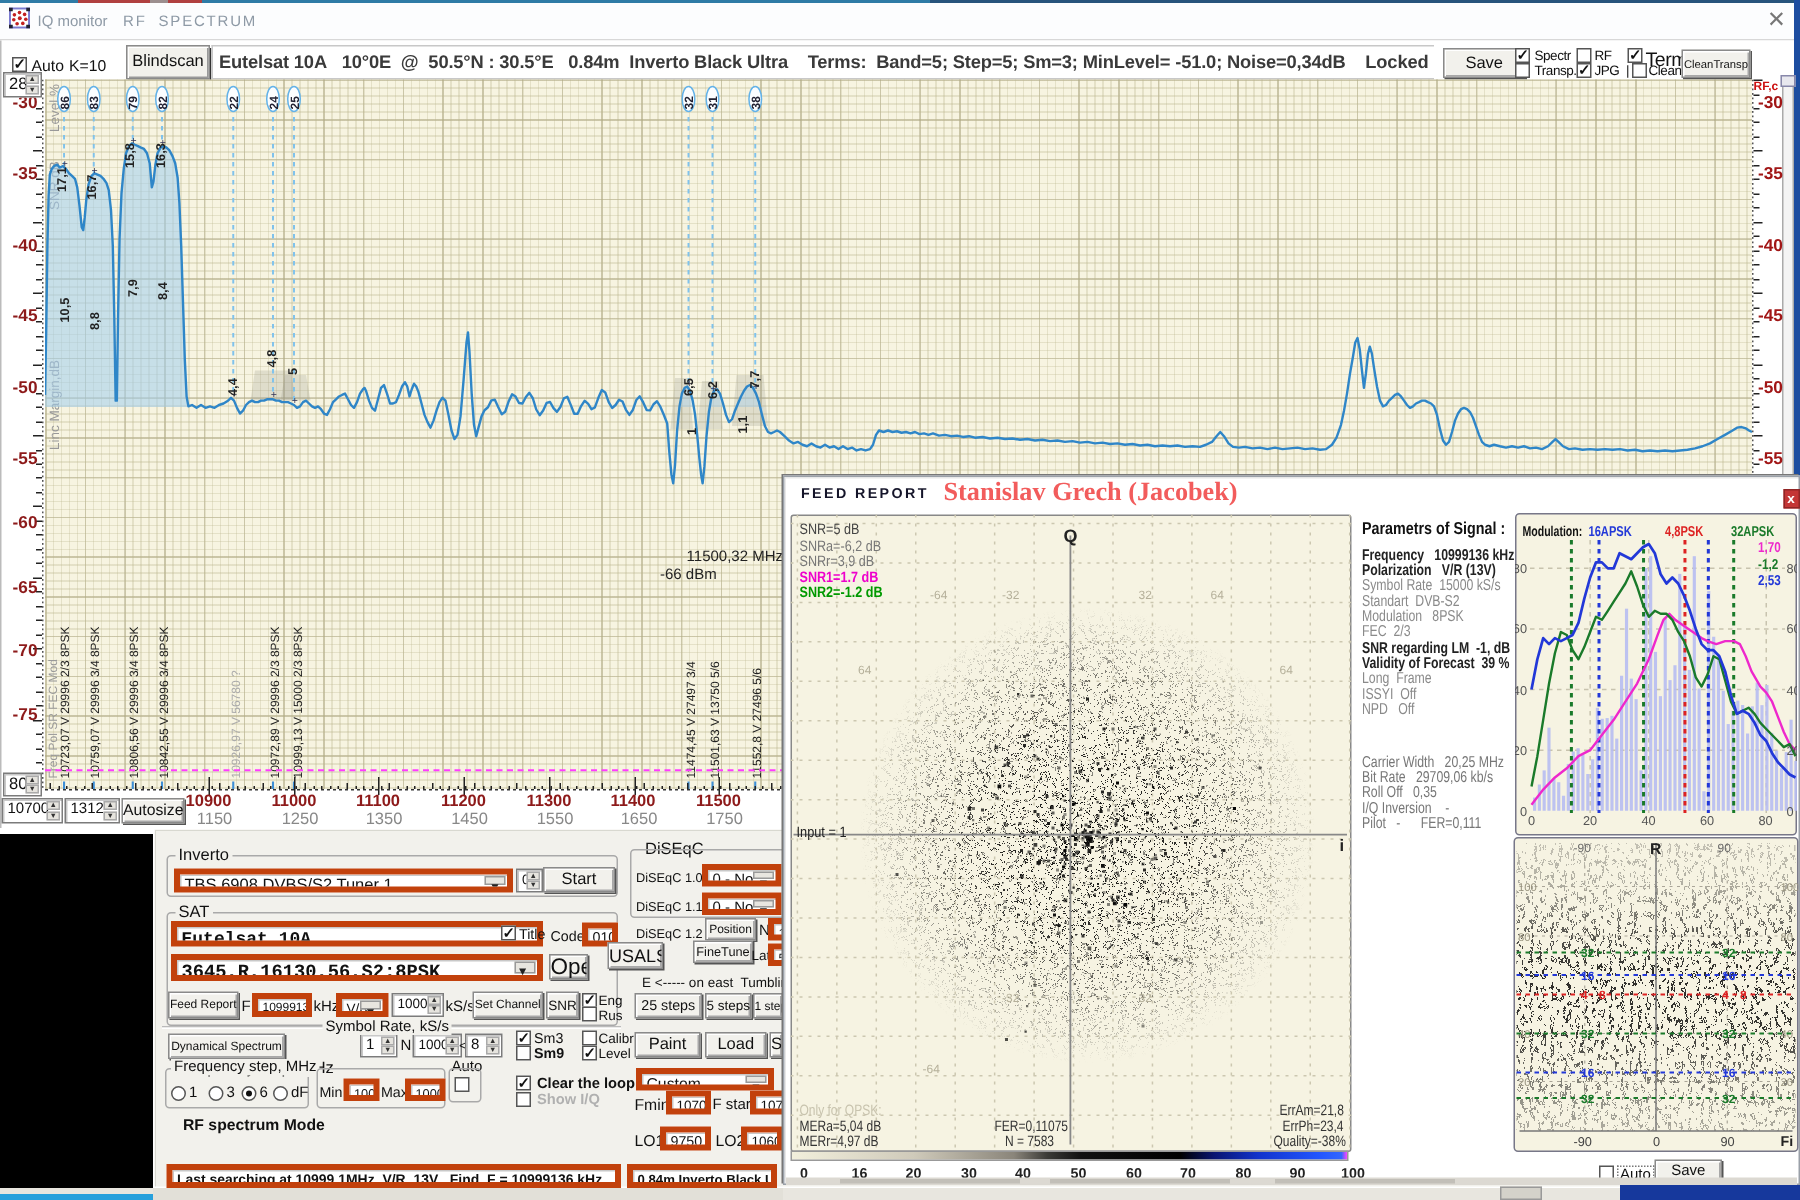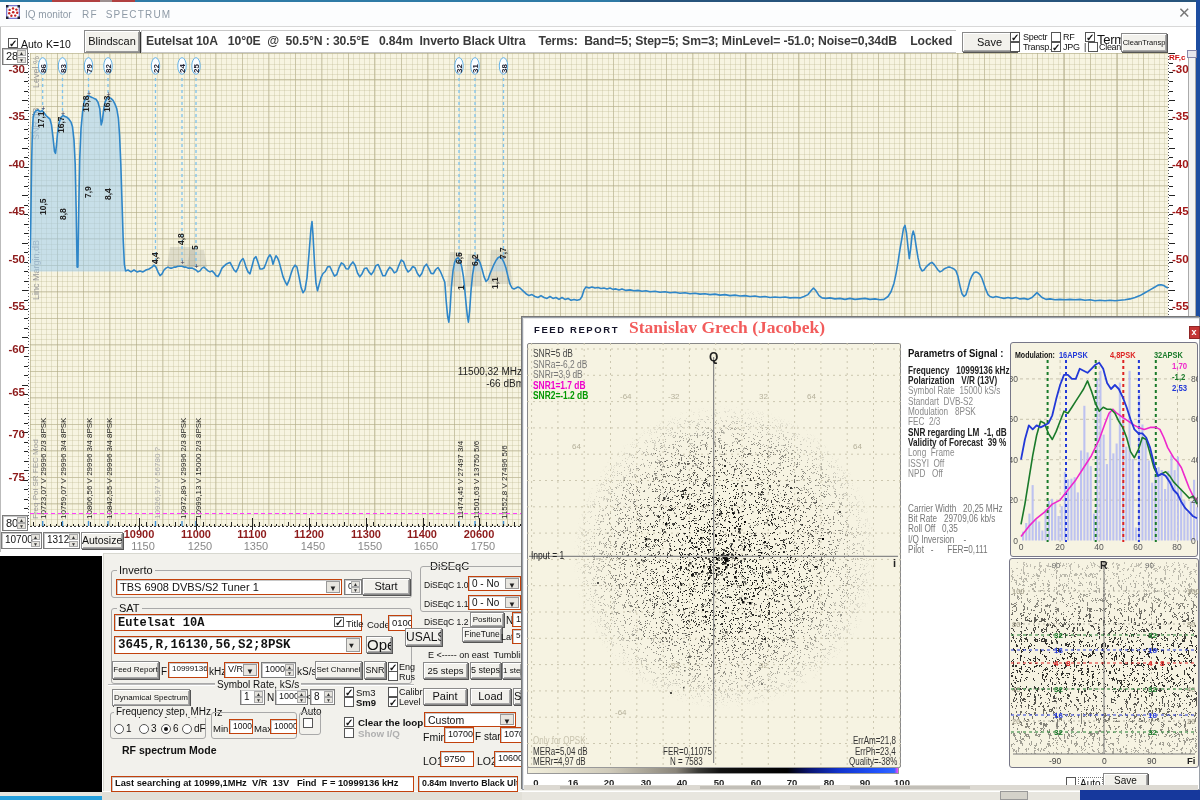"-66 dBm" div.t { text-align: right -> none }
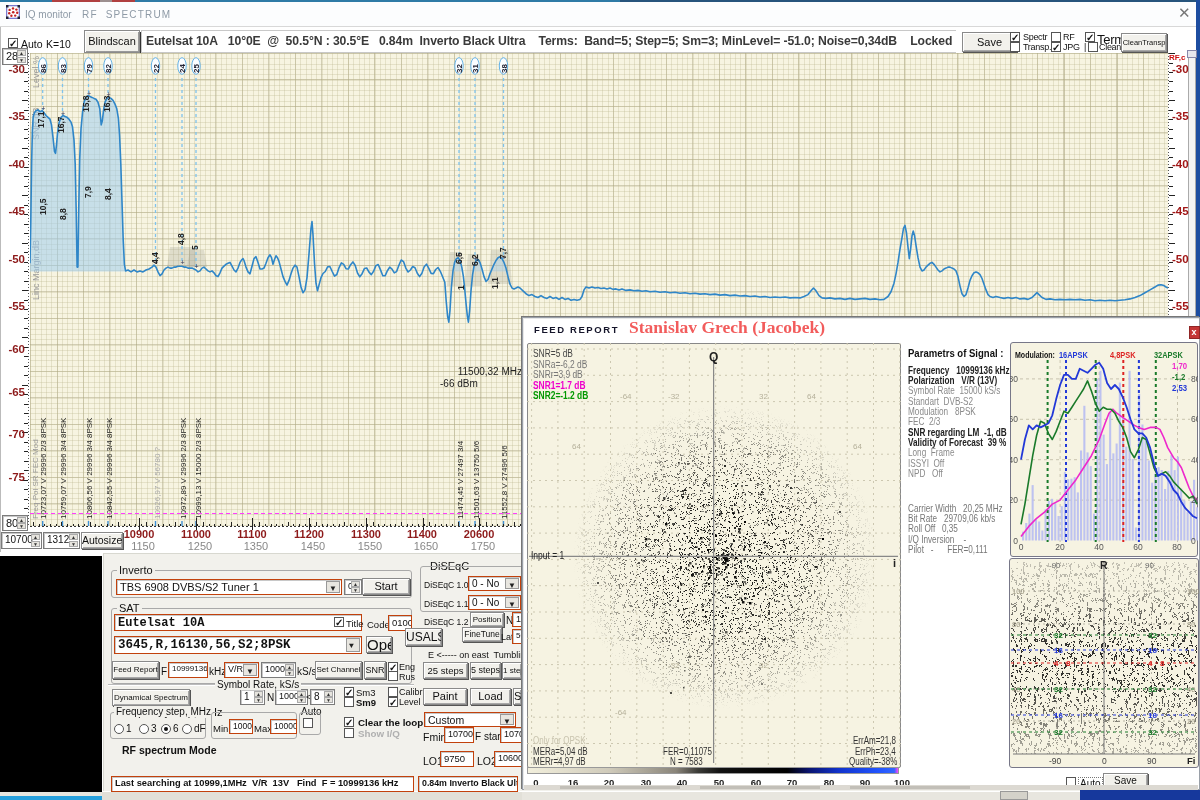"20600" div.t { text: 20600 -> 11500 }
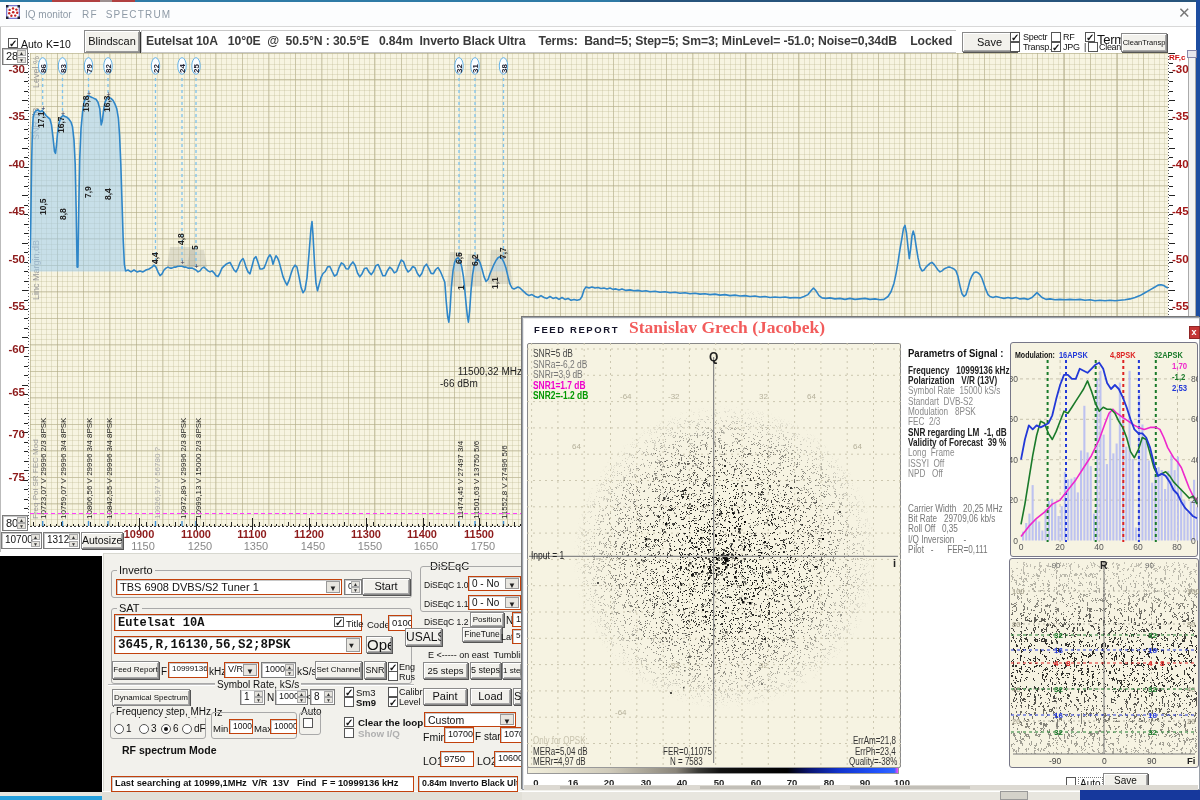"TBS 6908 DVBS/S2 Tuner 1" .fld { border: 1px solid #c2410c -> 4px solid #c2410c }
